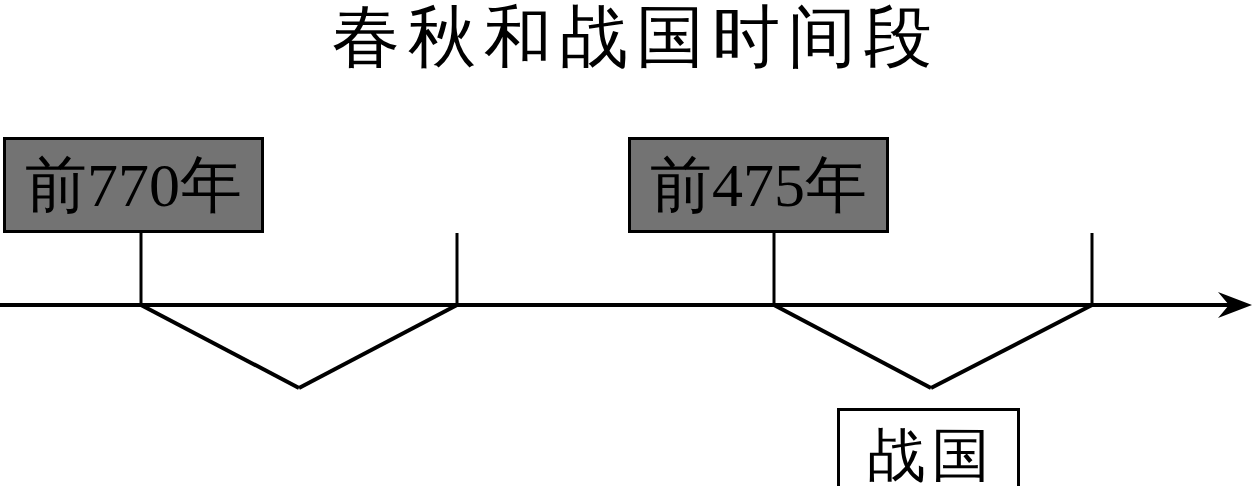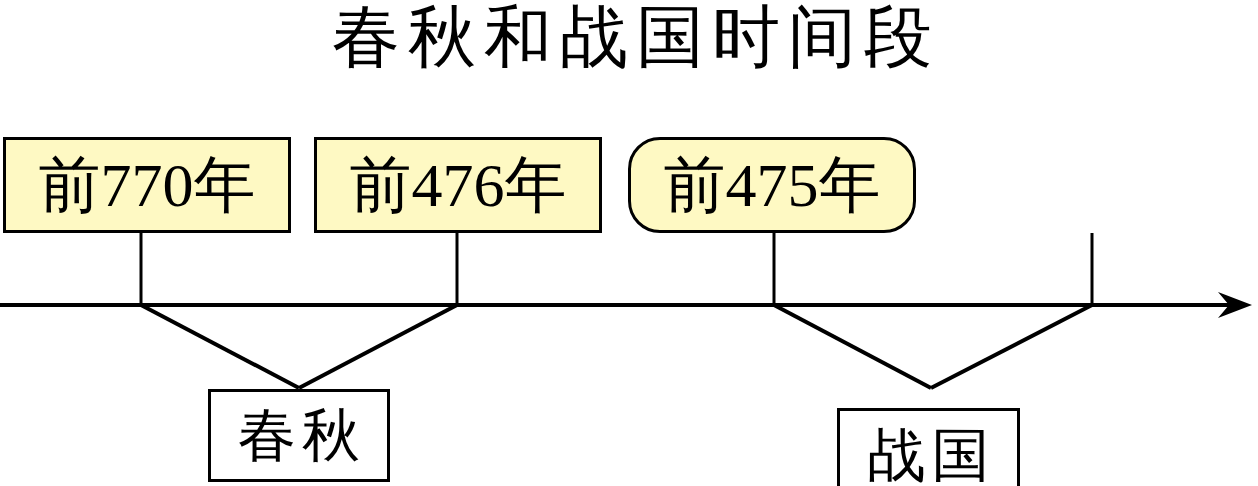"前770年" .date-box { background: #fef9c3 -> #737373; width: 288px -> 261px }
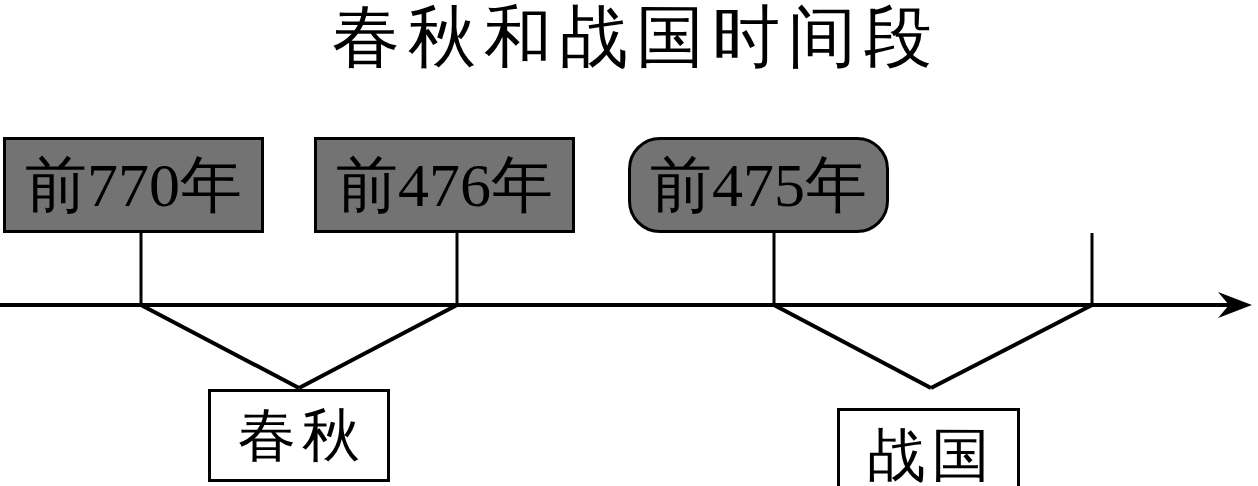"前476年" div.date-box { html: <div> <span>前476年</span> </div> -> none }
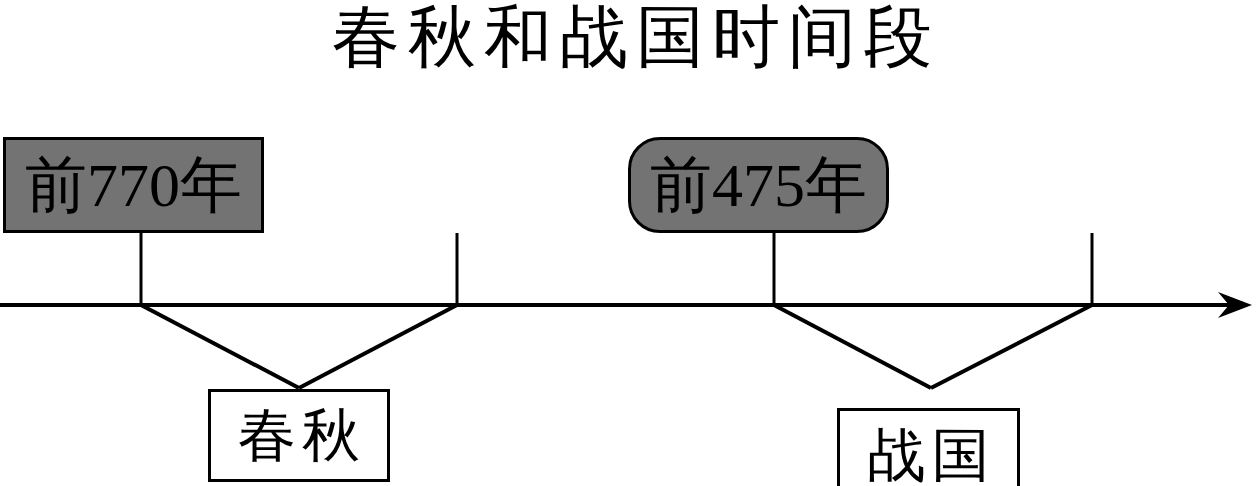"前475年" .date-box.b3 { border-radius: 32px -> none }
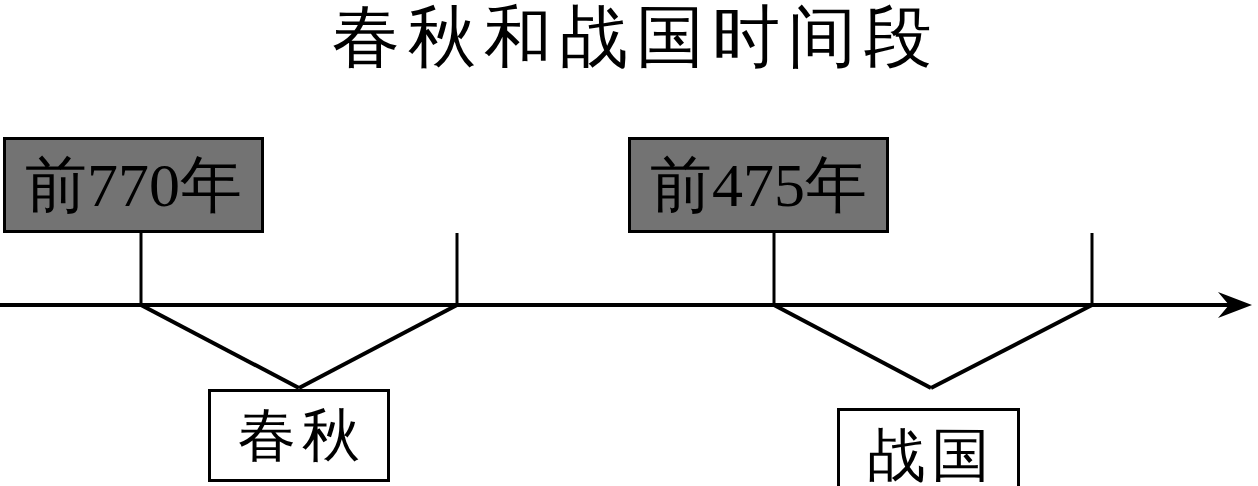"春秋" div.period-box { html: <div> <span>春秋</span> </div> -> none }
